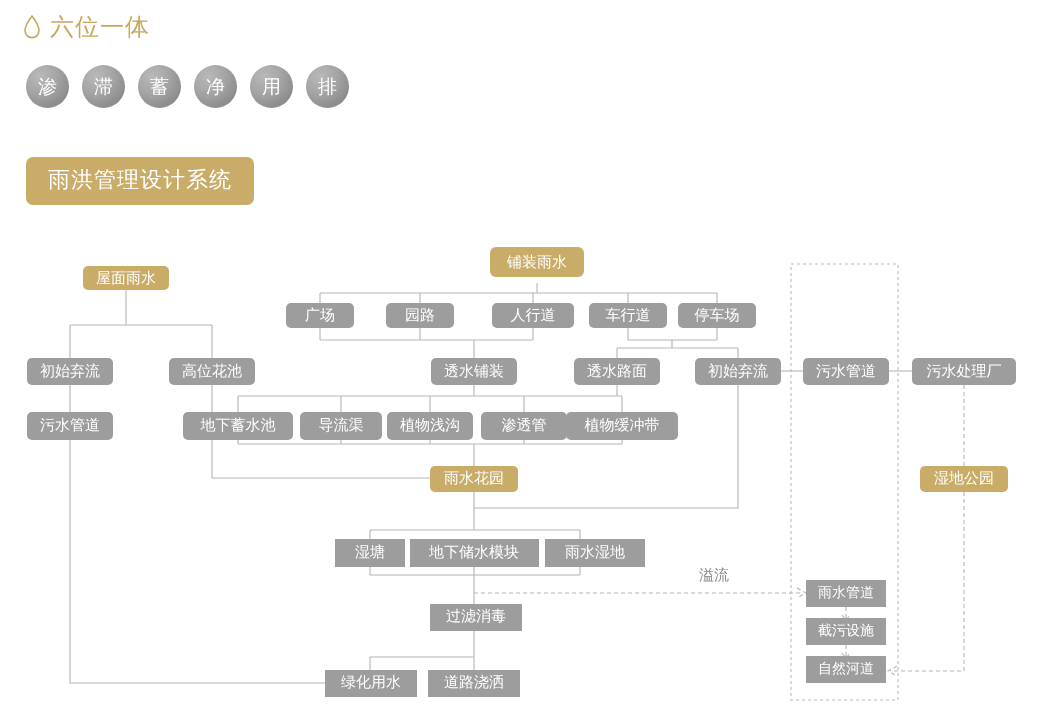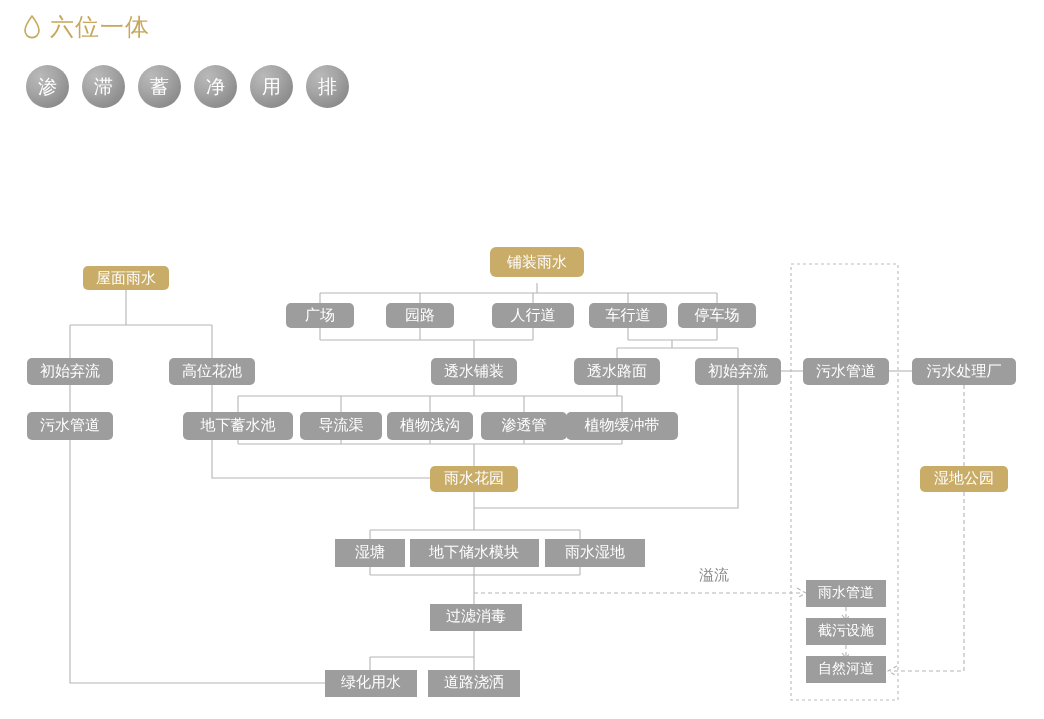"雨洪管理设计系统" div { html: none -> <div>雨洪管理设计系统</div> }
